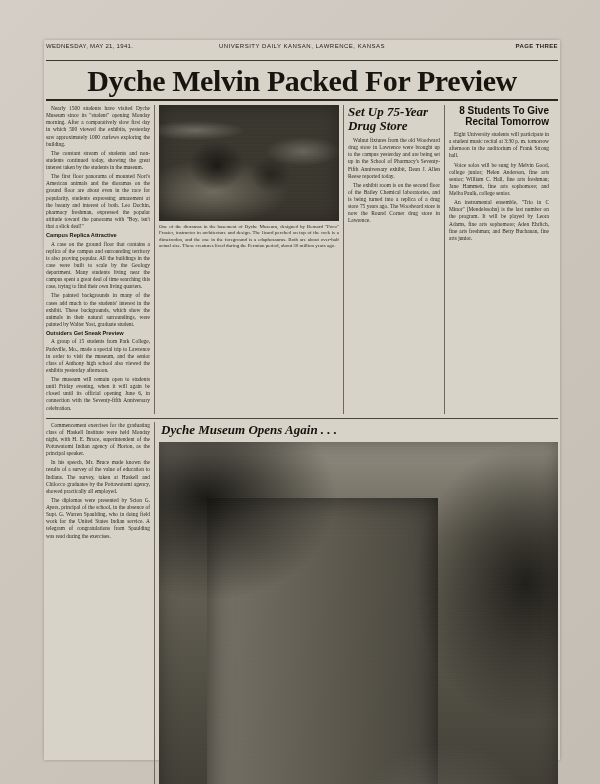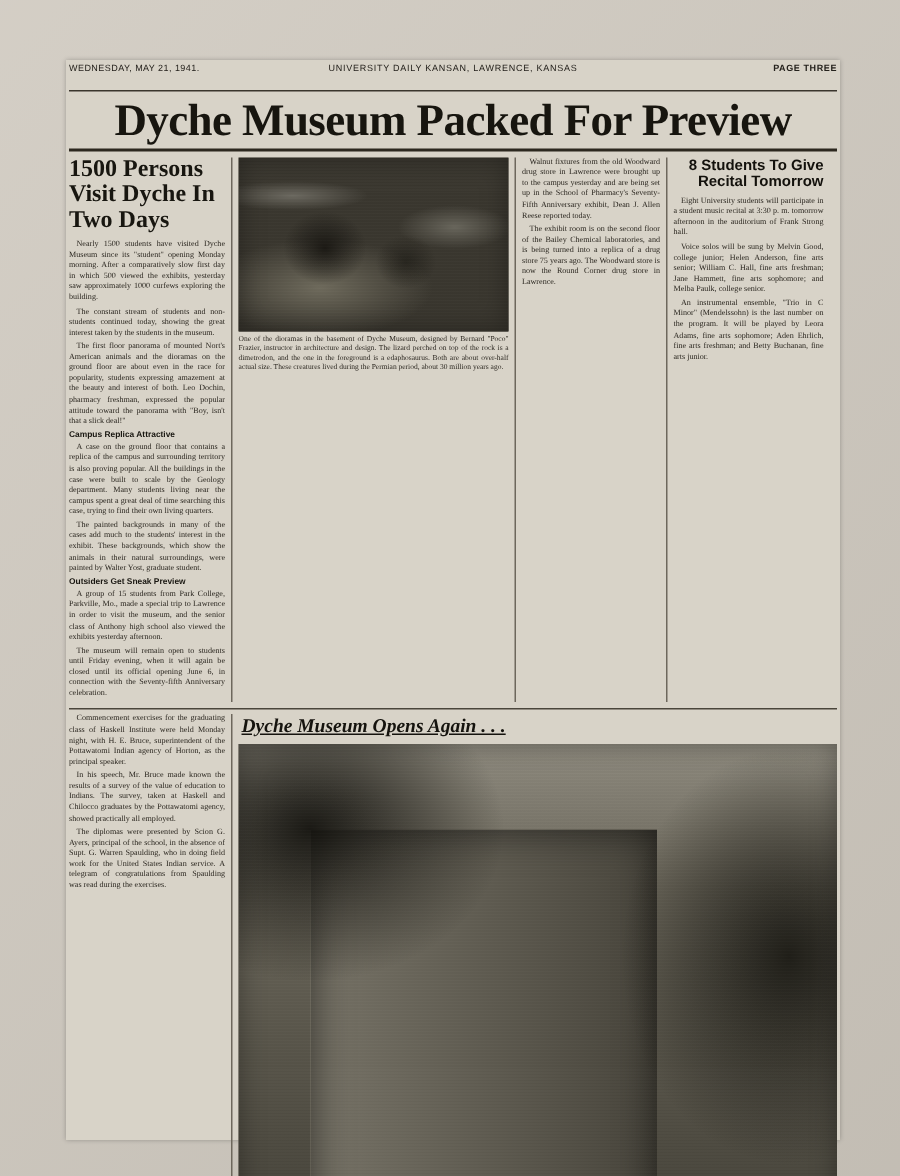"Dyche Museum Packed For Preview" div.headline { text: Museum -> Melvin }
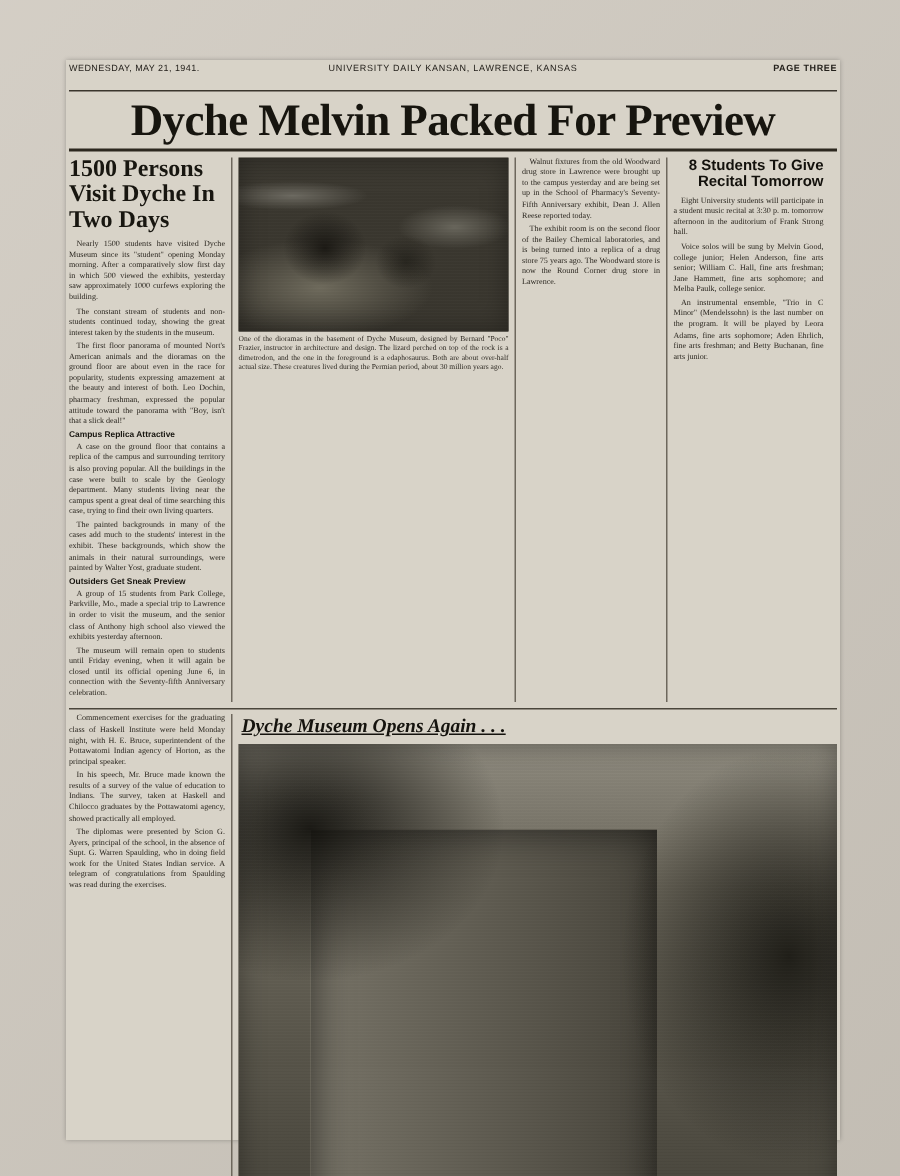"1500 Persons Visit Dyche In" div.deck { html: <div>1500 Persons Visit Dyche In Two Days</div> -> none }
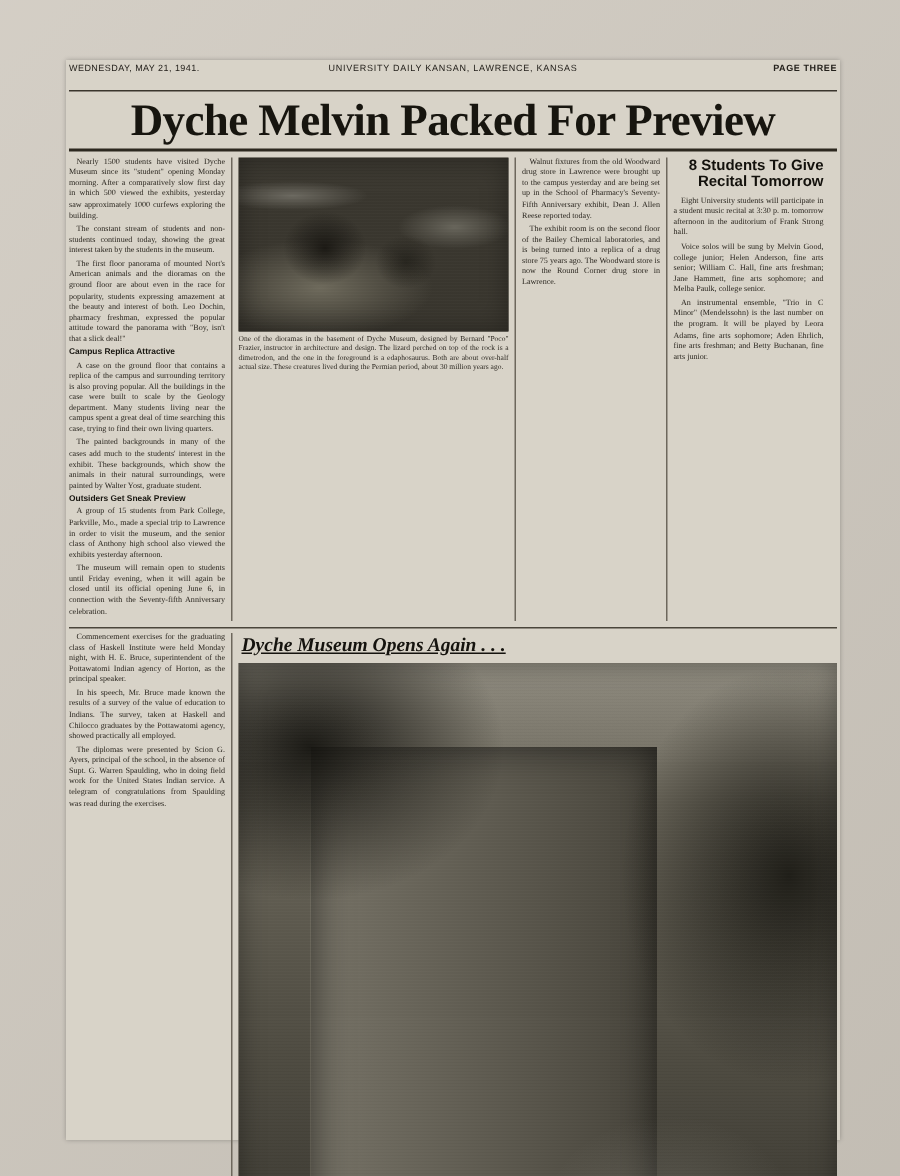"Set Up 75-Year Drug Store" div.italhead { html: none -> <div>Set Up 75-Year Drug Store</div> }
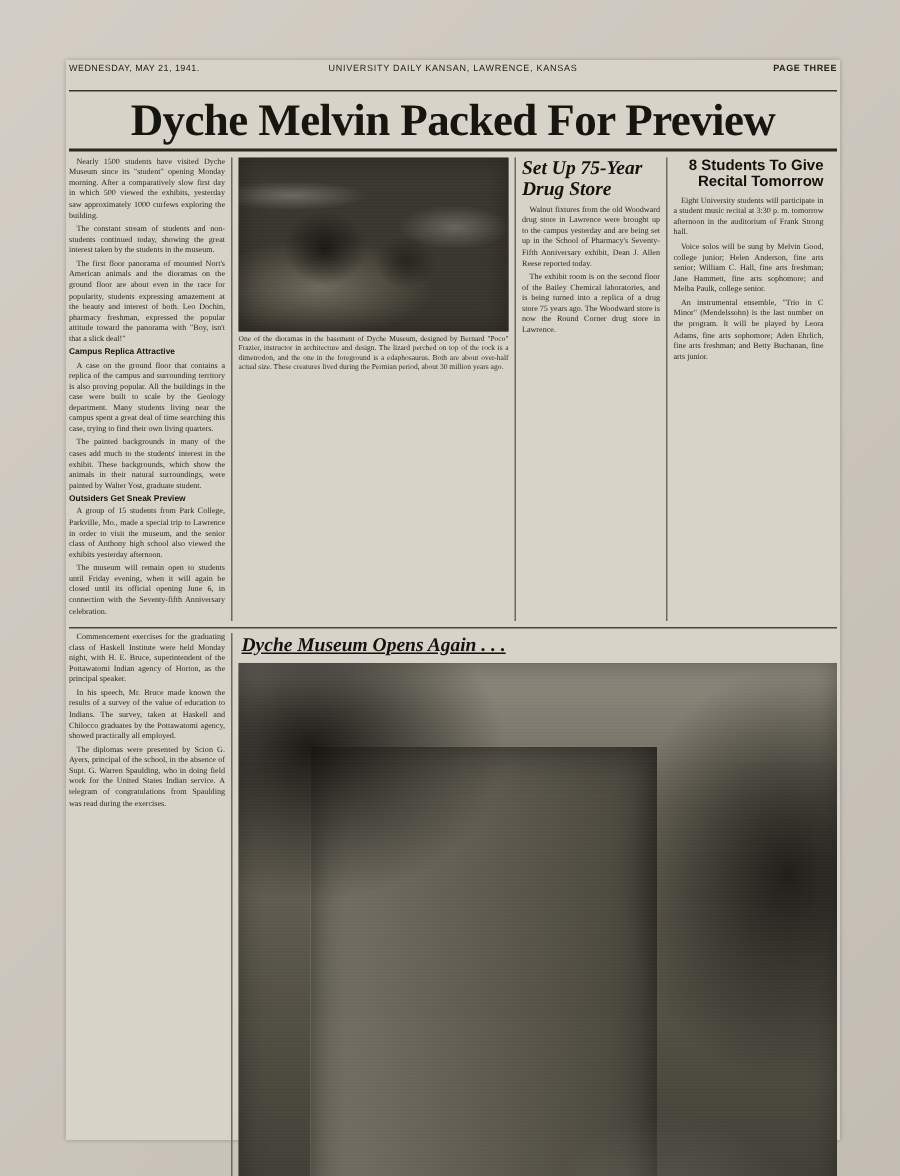"Dyche Museum Opens Again ." .bigtitle { text-decoration: underline -> none }
